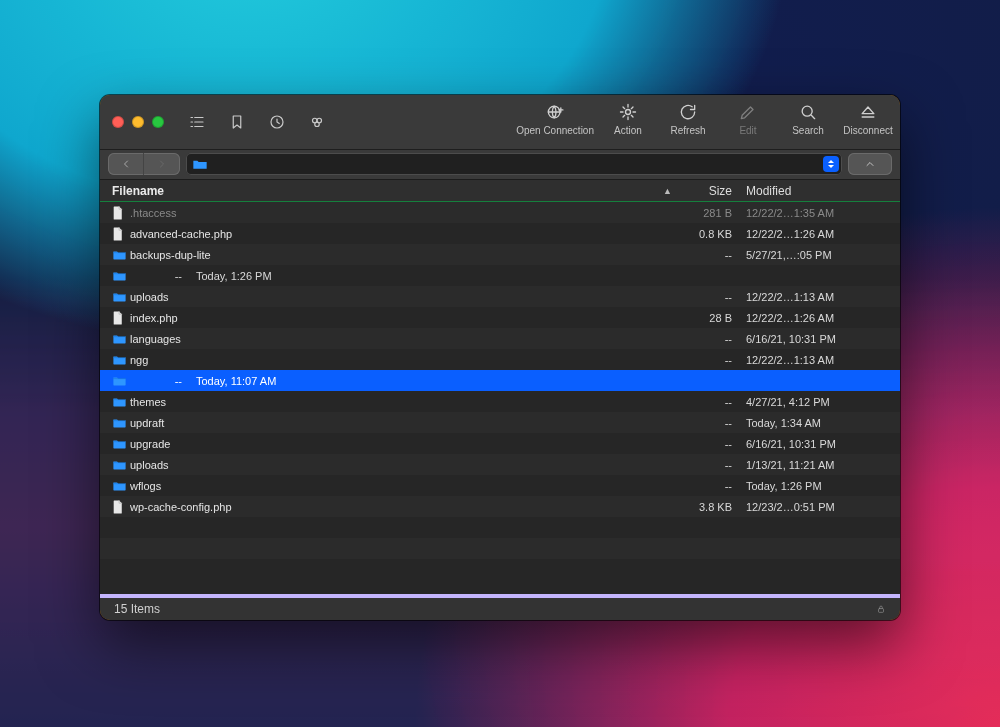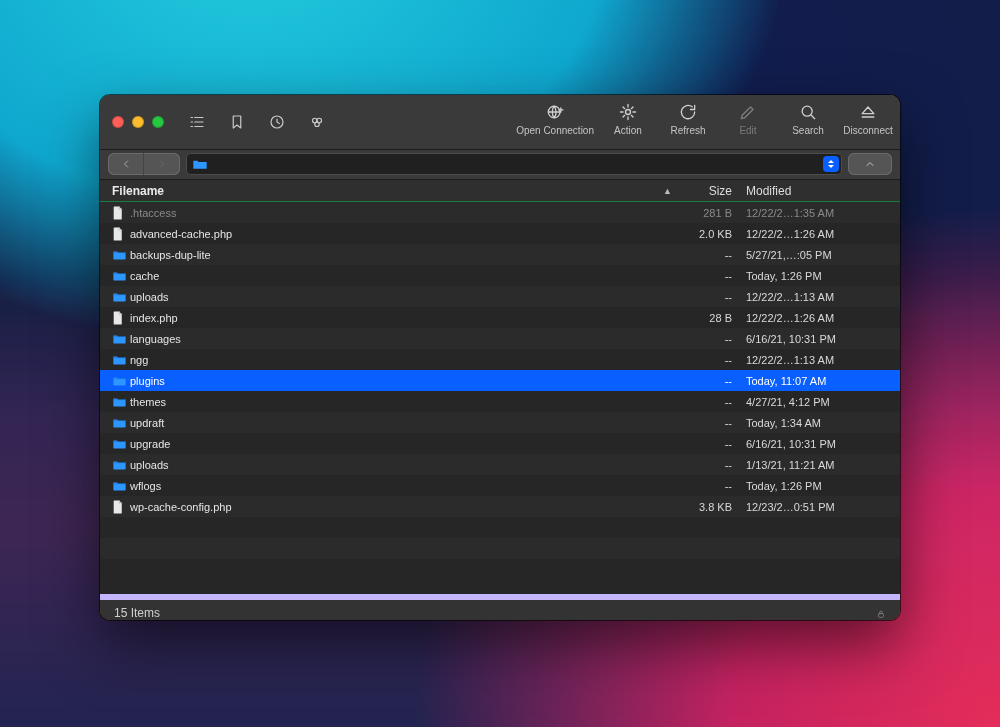"2.0 KB" span.fsize { text: 2.0 -> 0.8 }
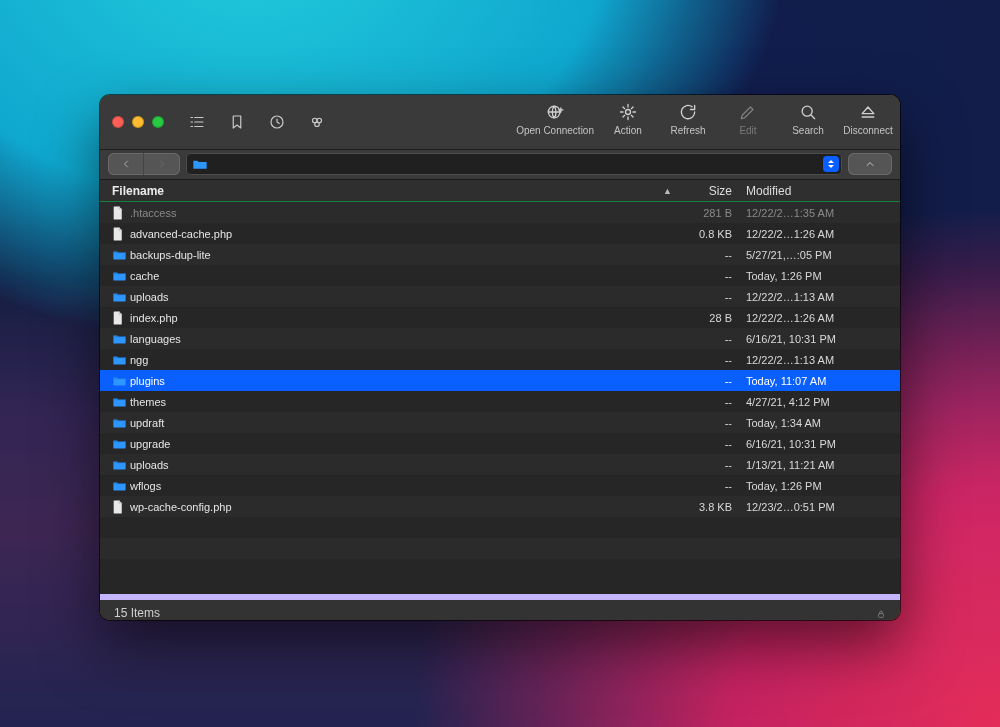"cache" span.fname { html: <span>cache</span> -> none }
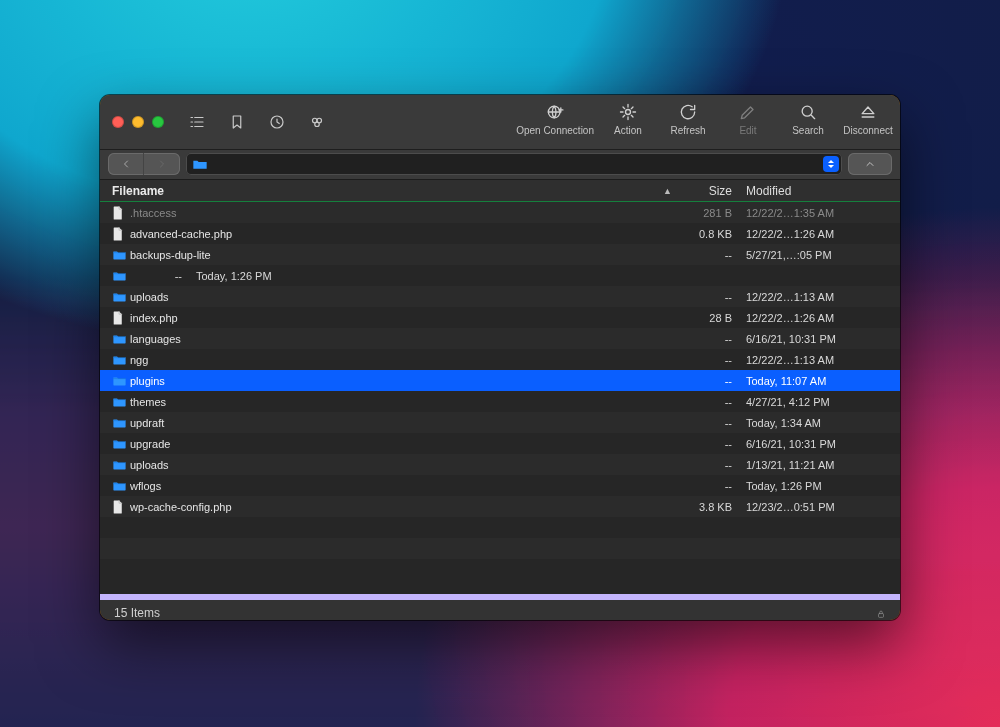"plugins" span.fname { html: <span>plugins</span> -> none }
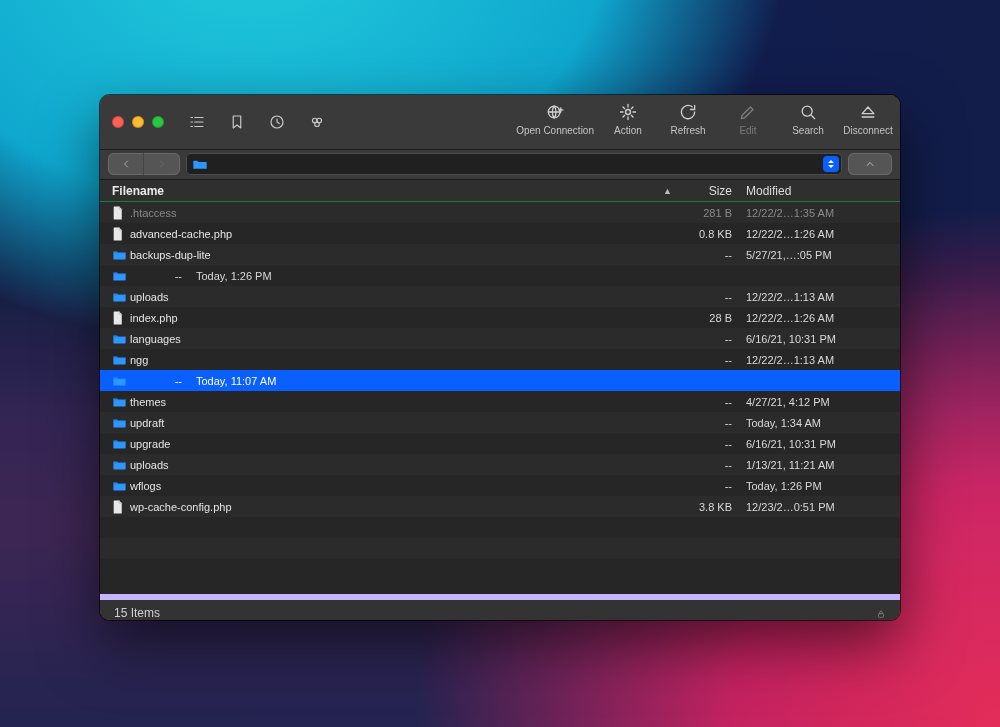"15 Items" .statusbar { align-items: flex-end -> center; border-top: 6px solid #c4b5fd -> 4px solid #c4b5fd }
